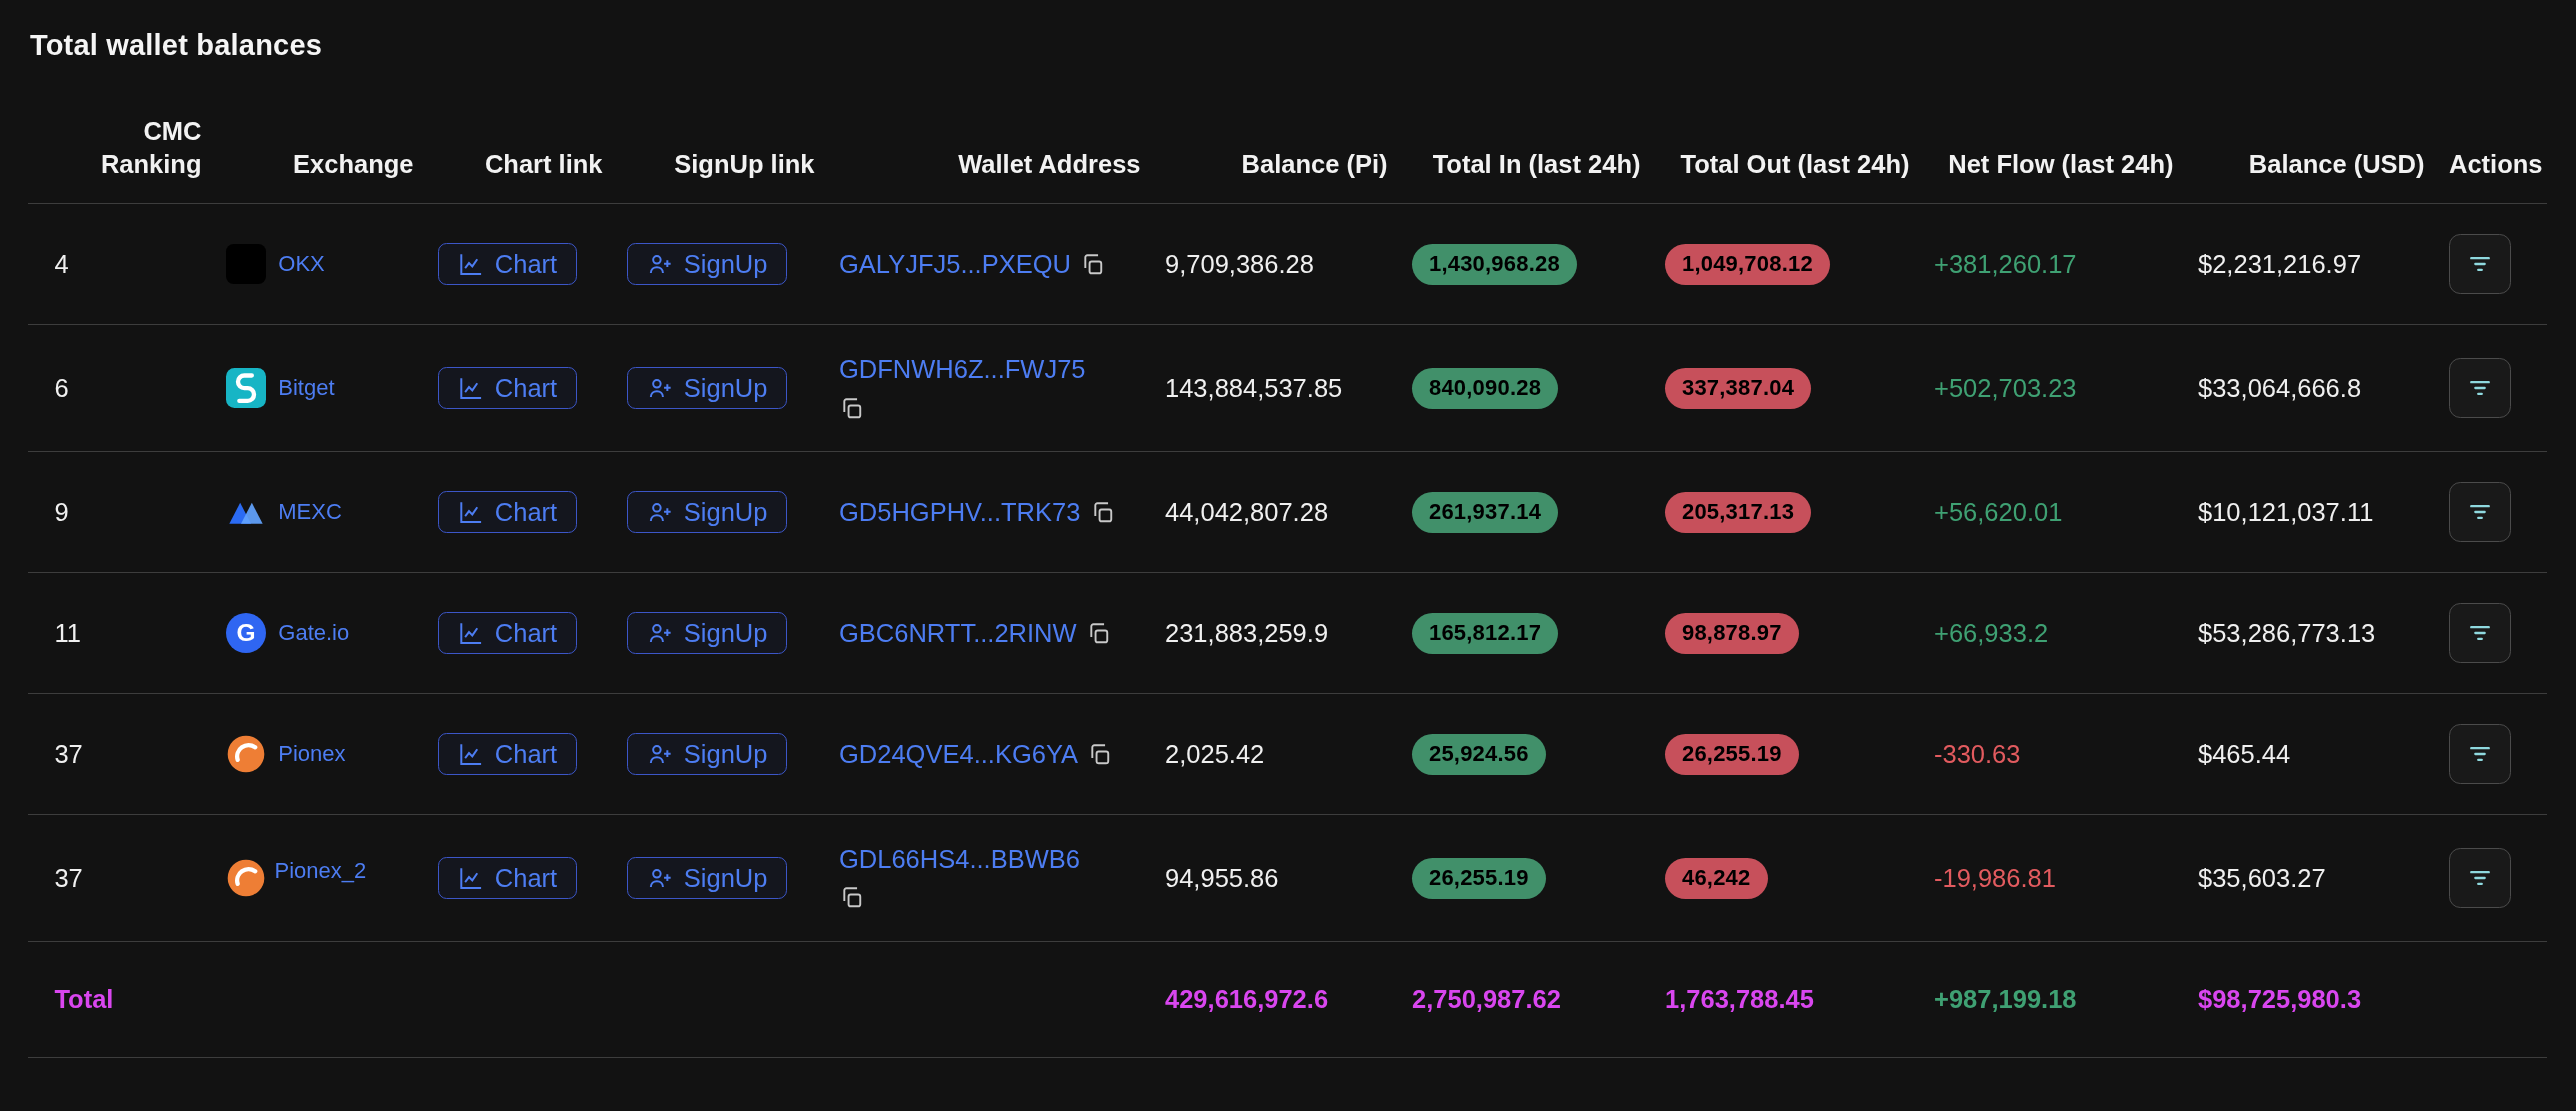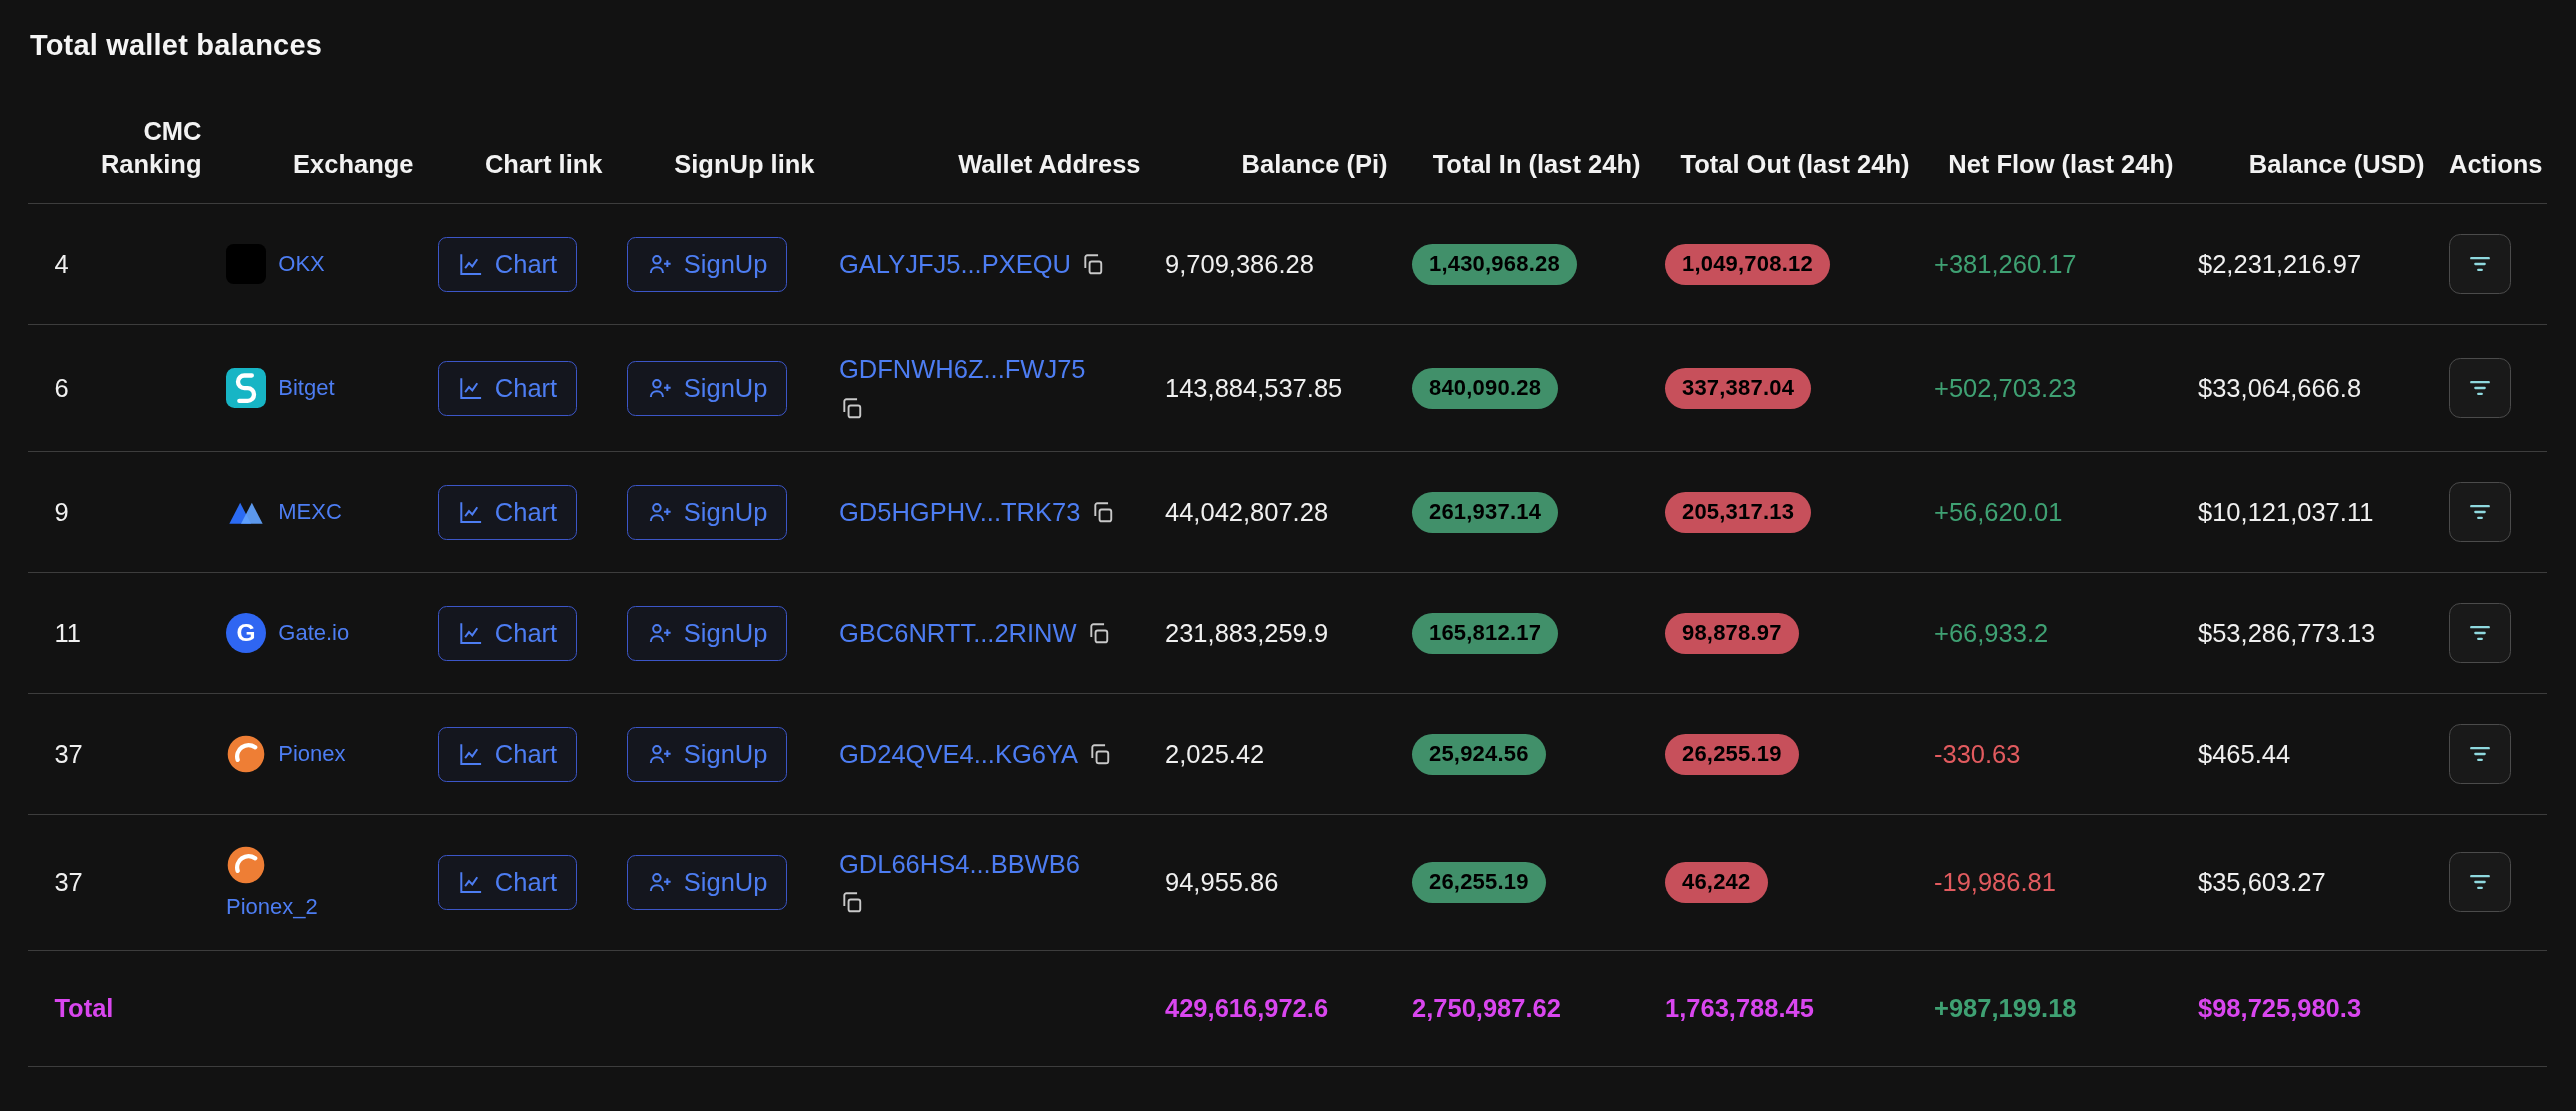"Chart" .btn { height: 55px -> 42px }
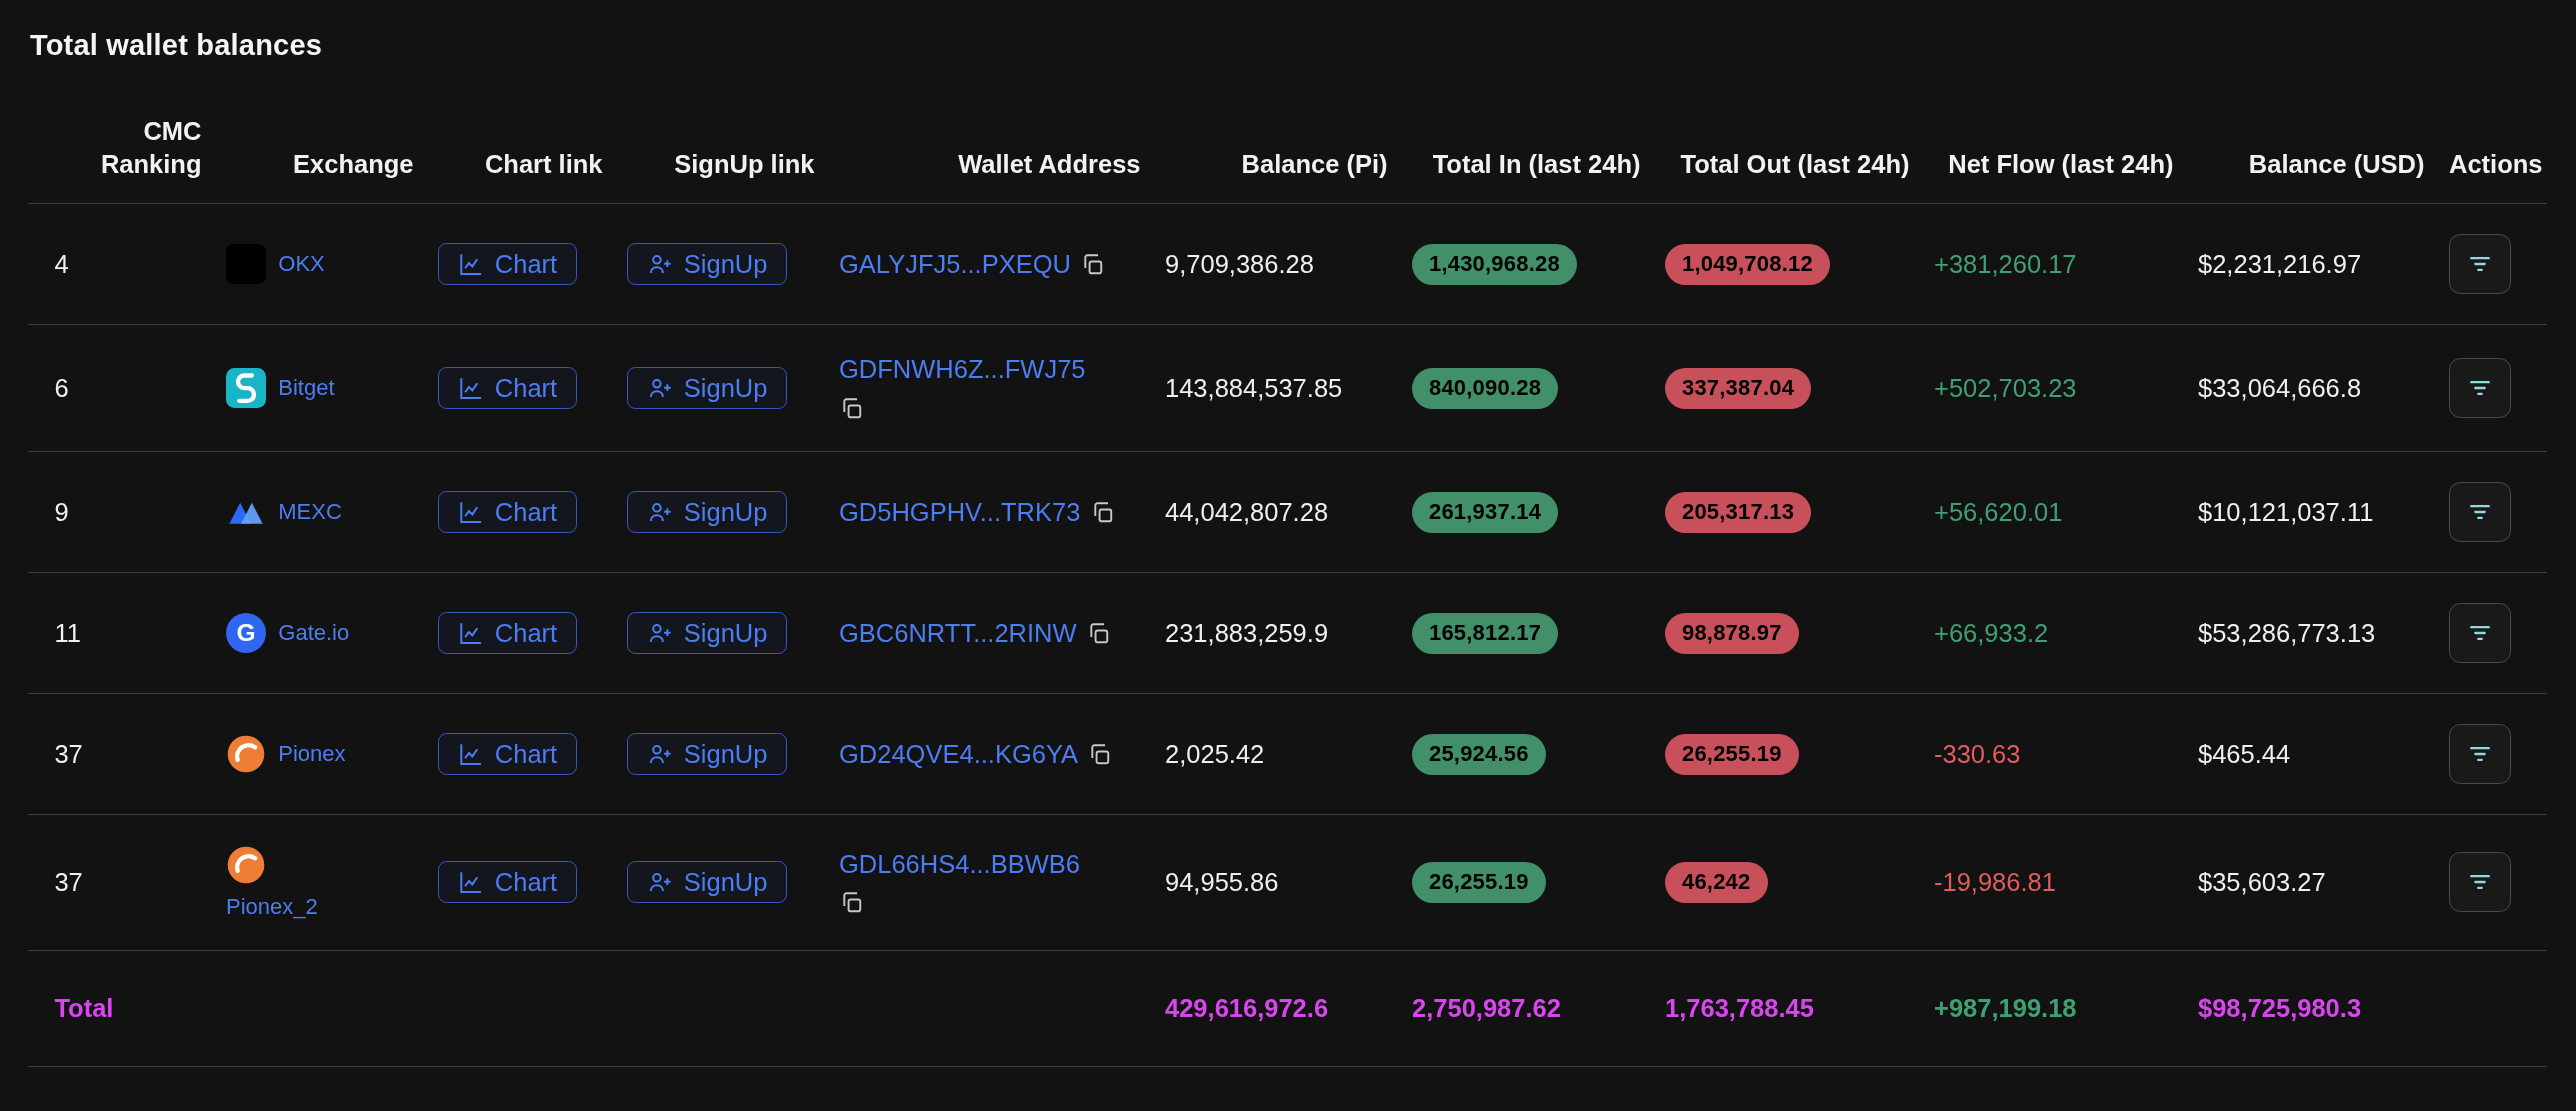"Pionex_2" .exwrap.stacked { flex-direction: column -> row }
